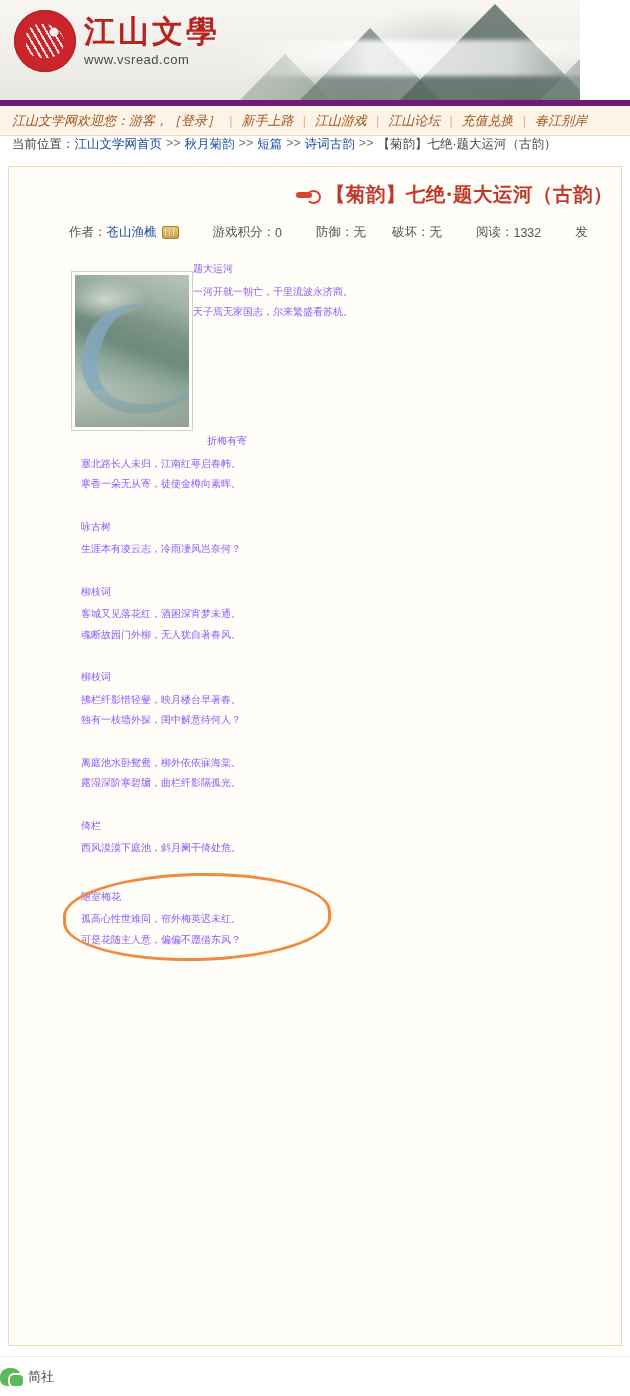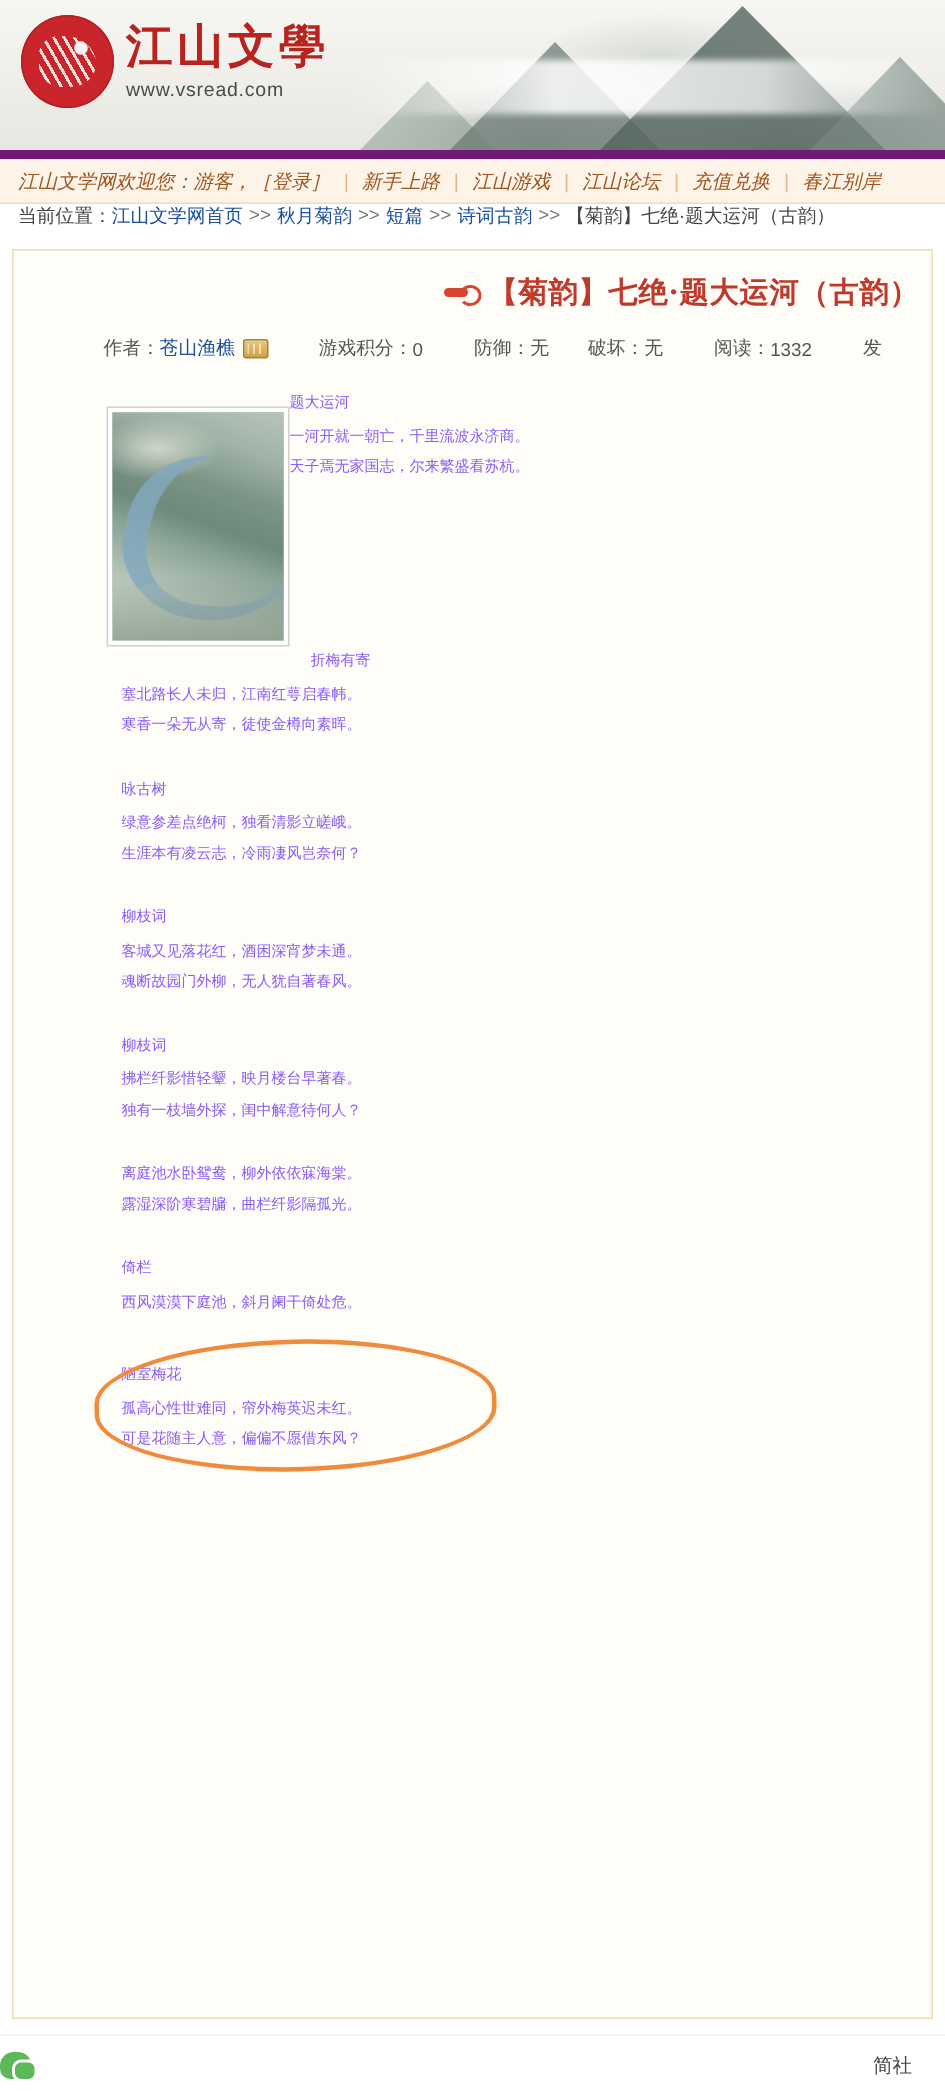"江山文學" .banner { width: 630px -> 580px }
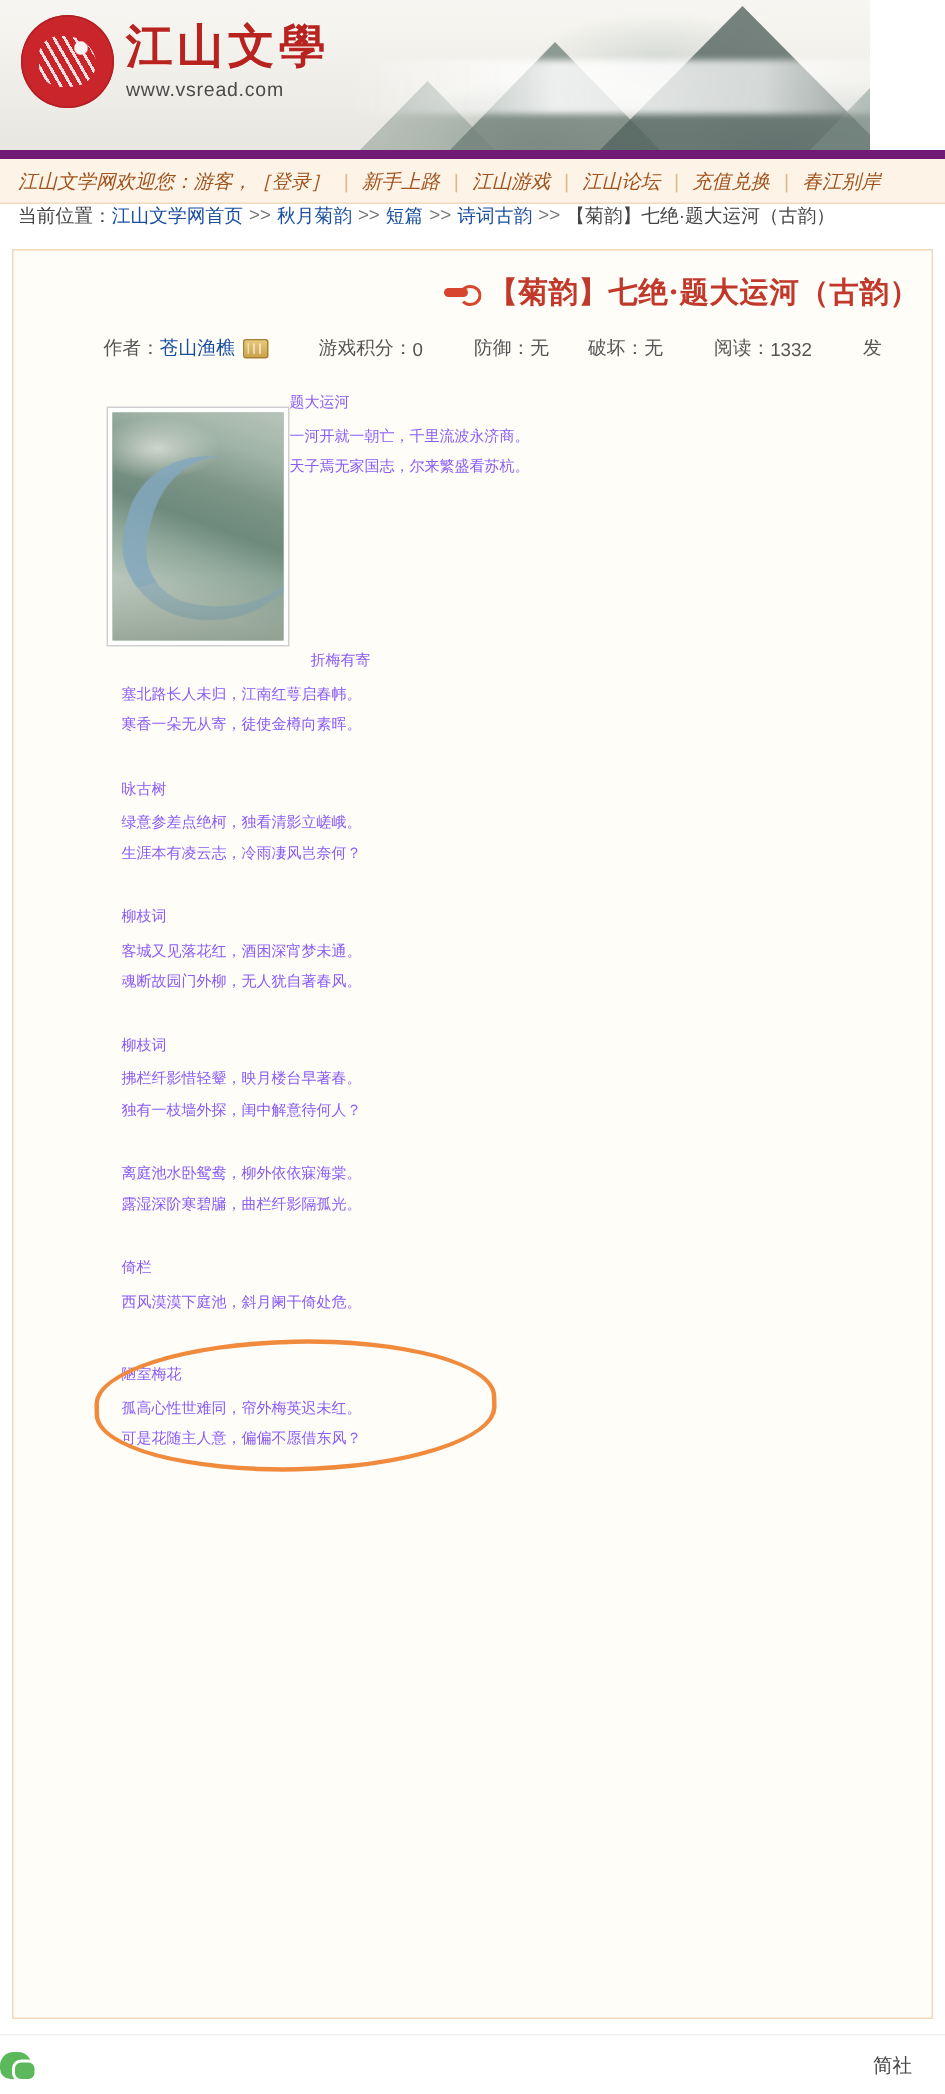"绿意参差点绝柯，独看清影立嵯峨。" div.line { html: <div>绿意参差点绝柯，独看清影立嵯峨。</div> -> none }
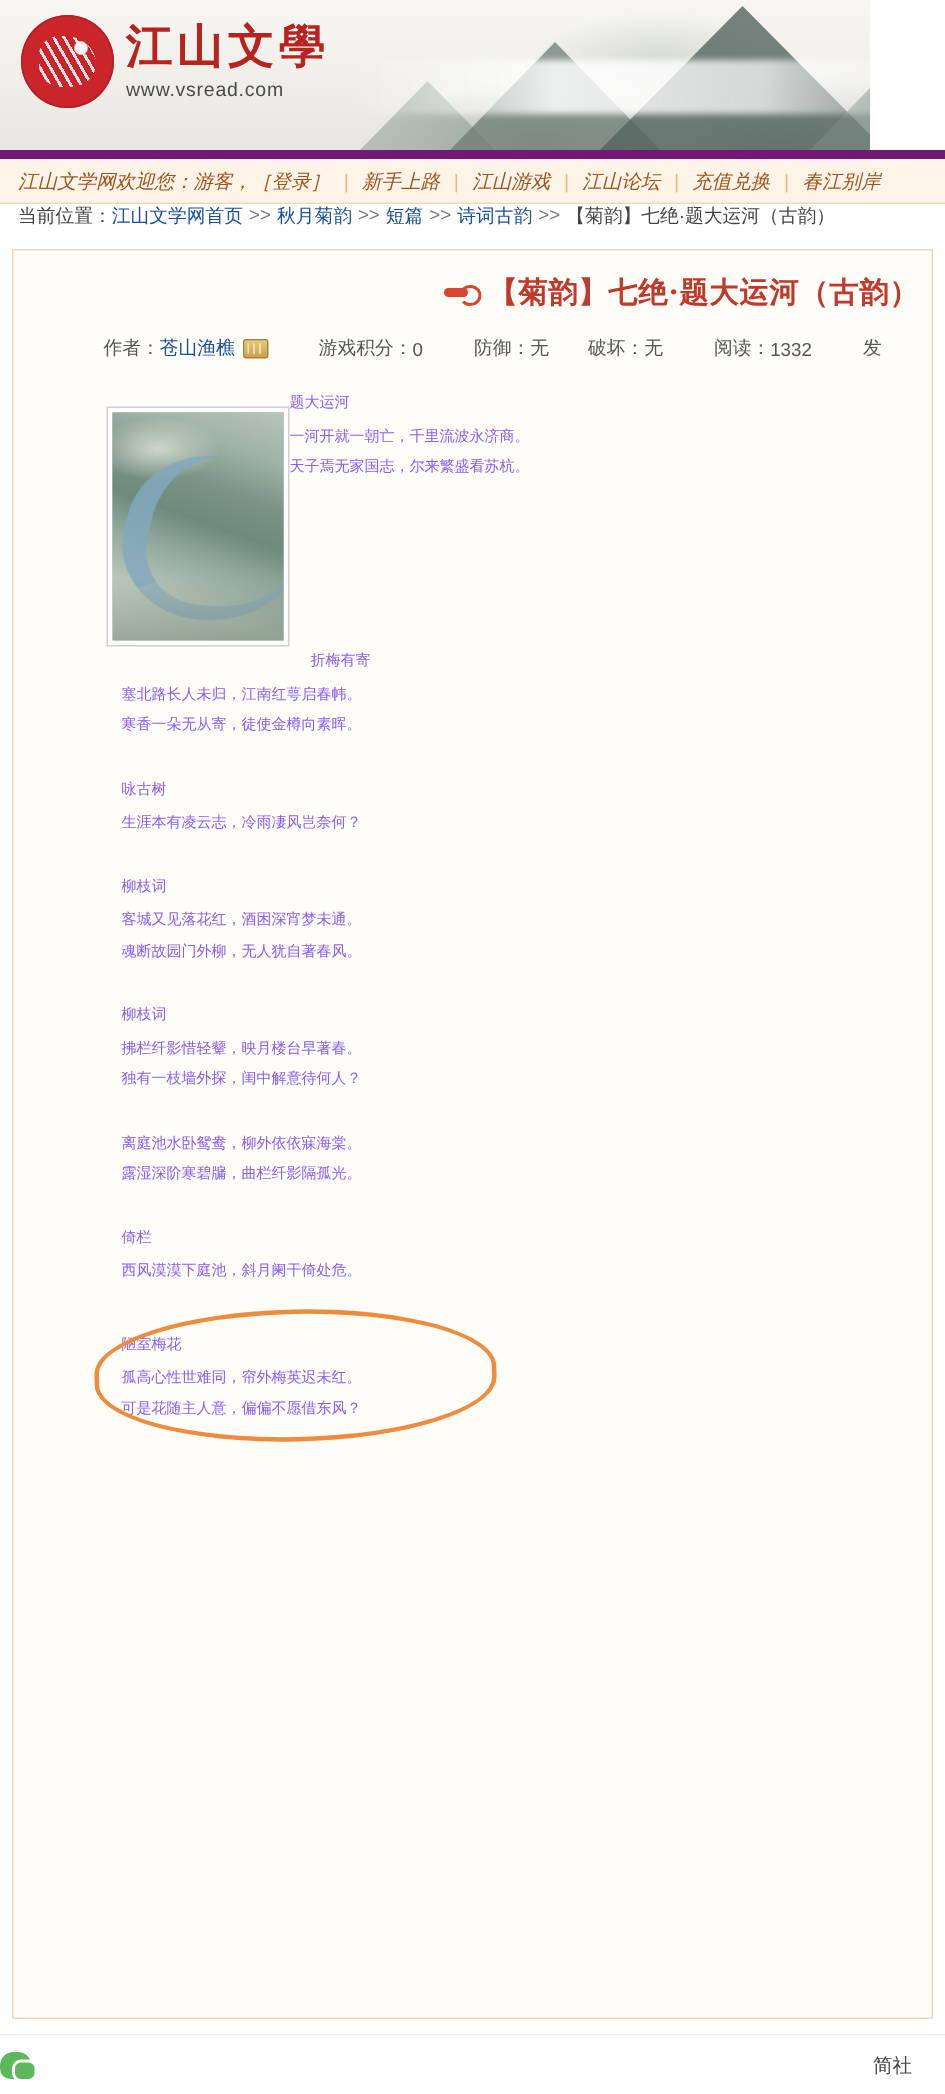"简社" .footer { justify-content: space-between -> flex-start; padding-right: 22px -> 10px }
